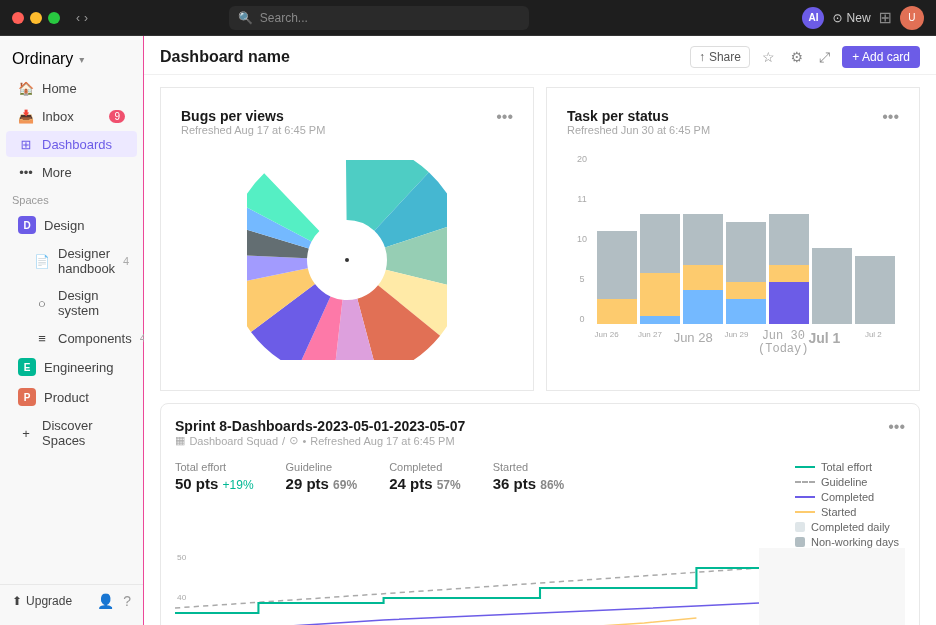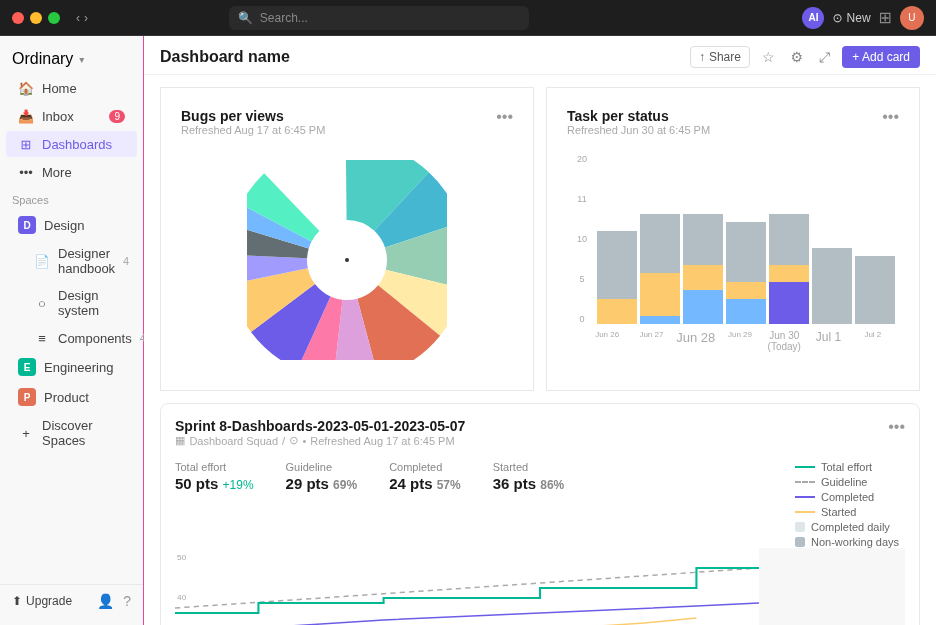"Jun 30" span { font-family: none -> Liberation Mono, monospace; font-size: 10px -> 12px }
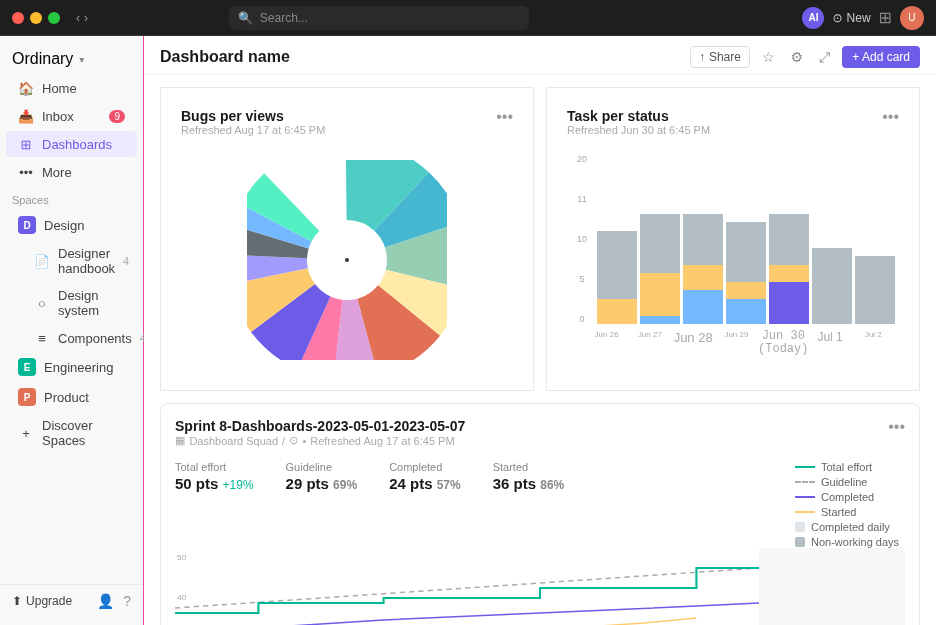"Jul 1" span { font-size: 12px -> 14px; font-weight: none -> bold; text-align: center -> none }
